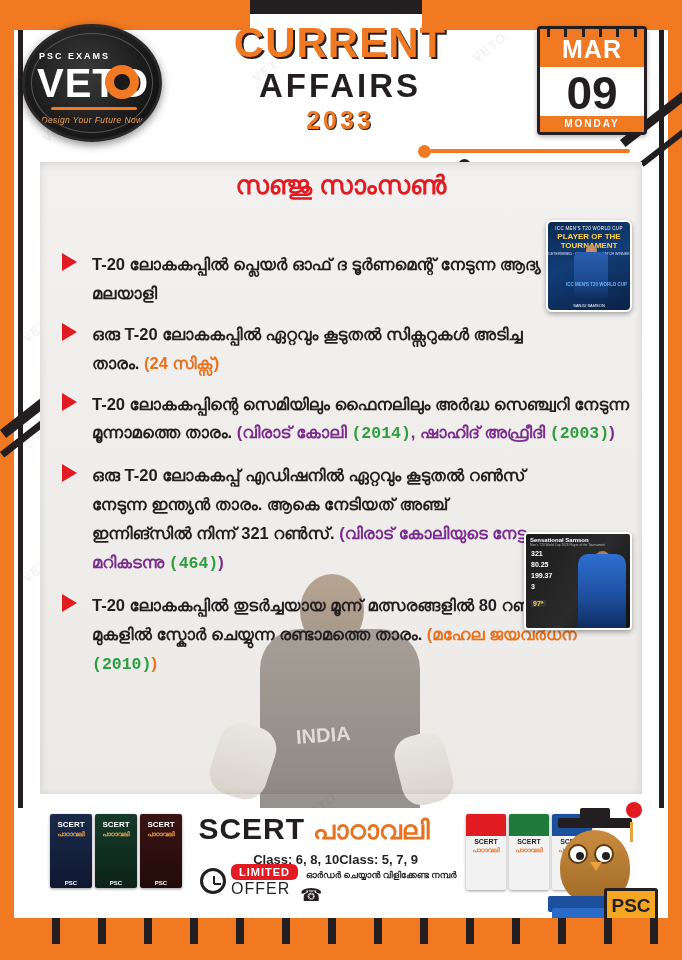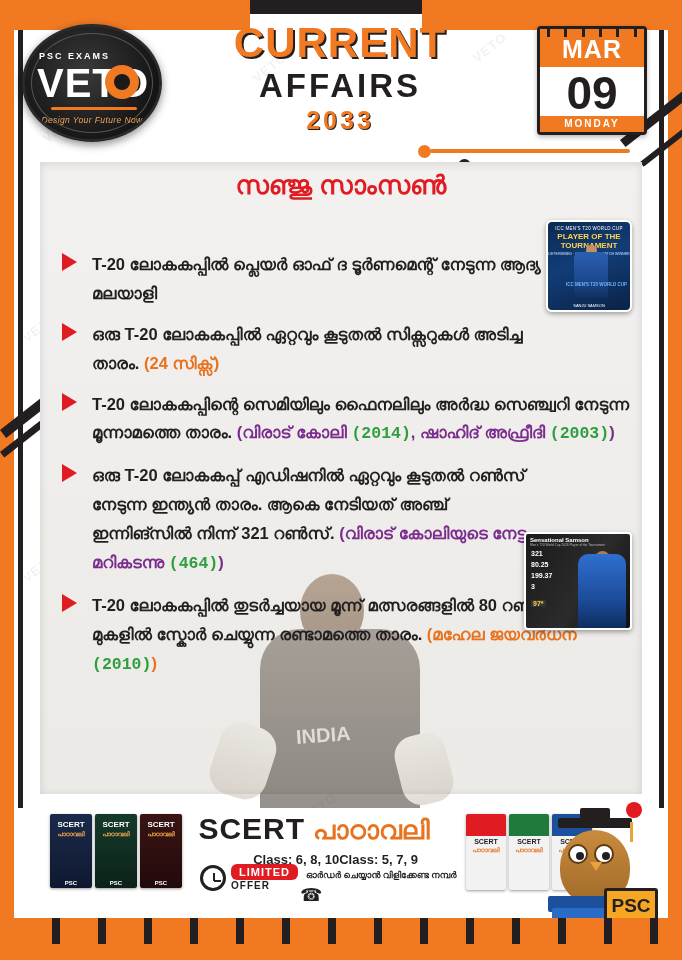"OFFER" .offer-sub { font-size: 10px -> 16px; font-weight: bold -> normal }
